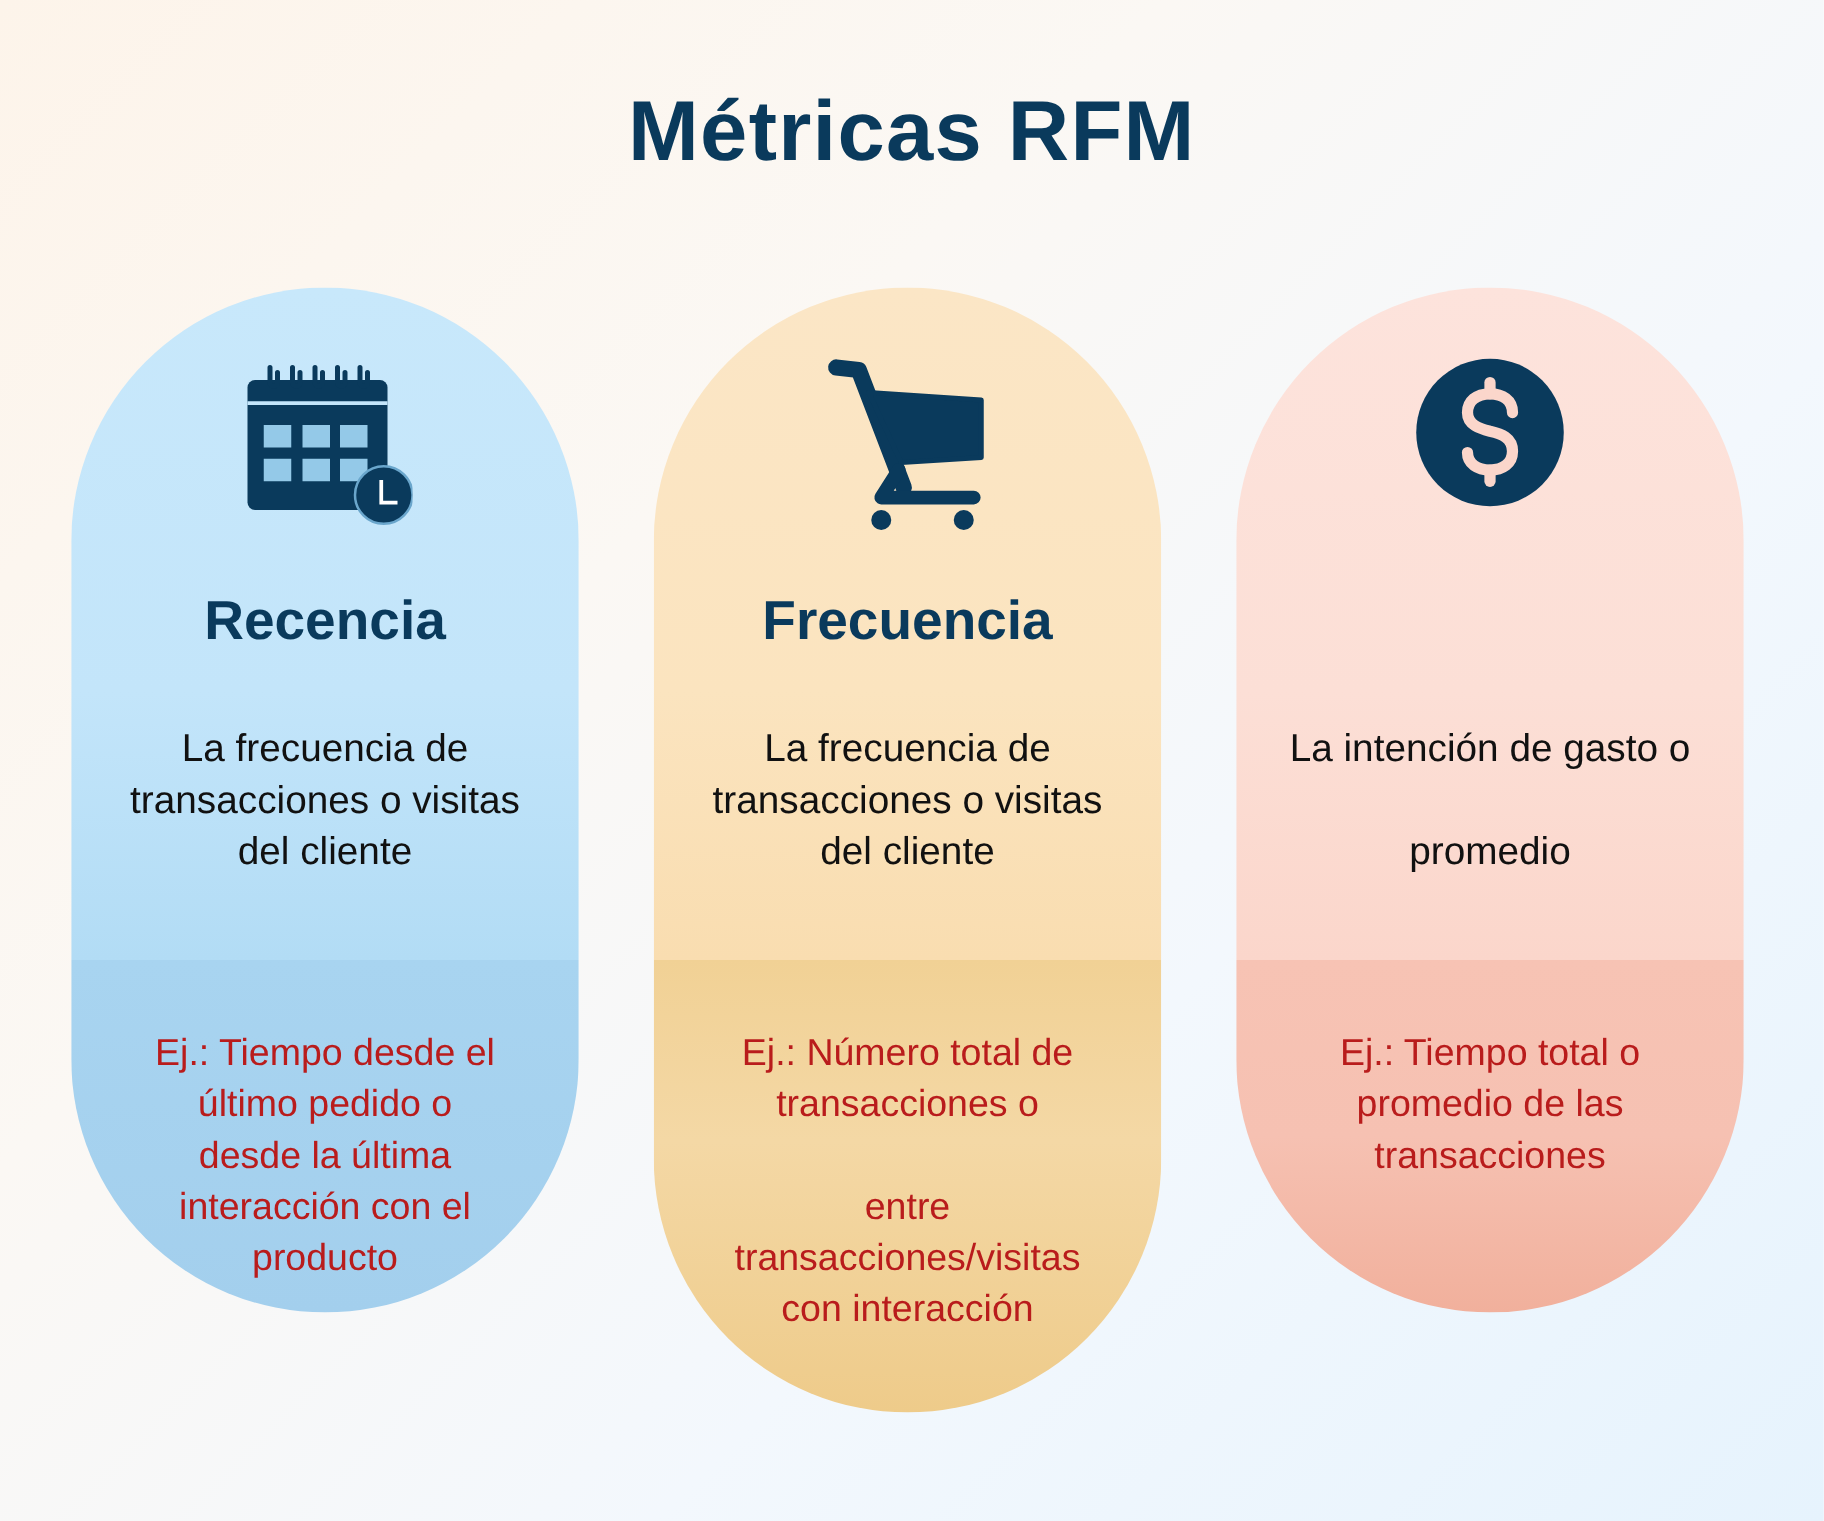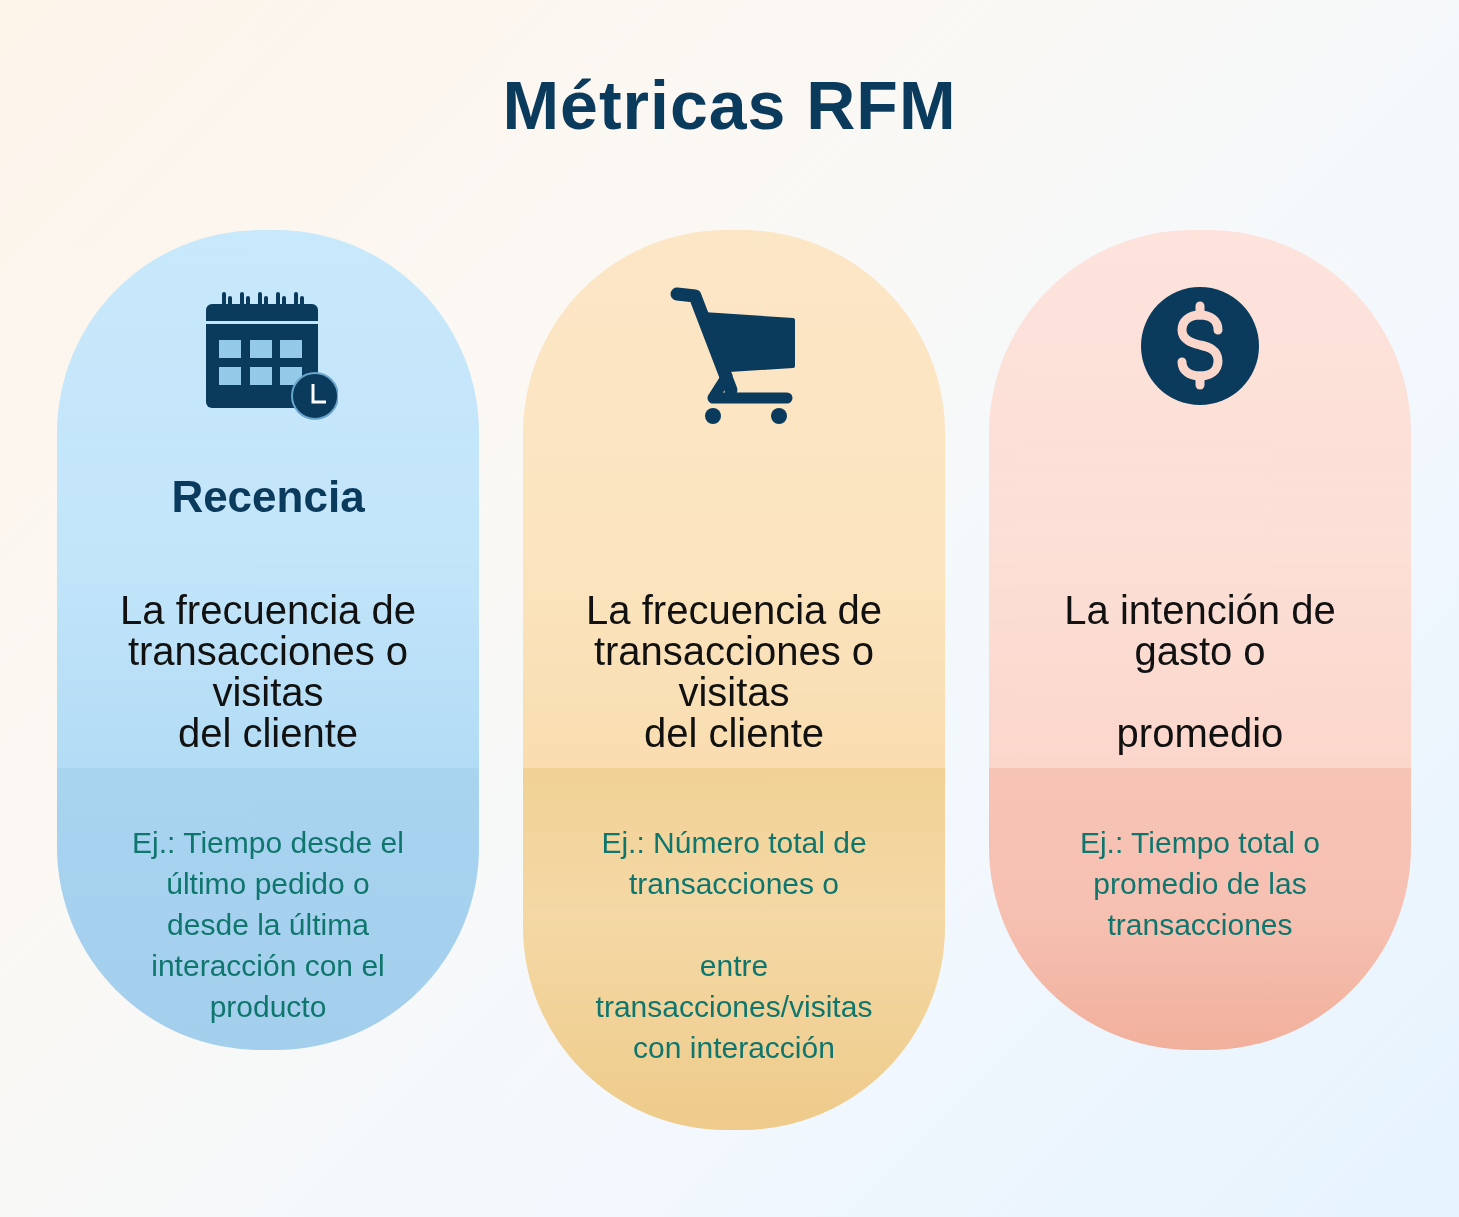"Recencia" .pill { padding-left: 16px -> none }
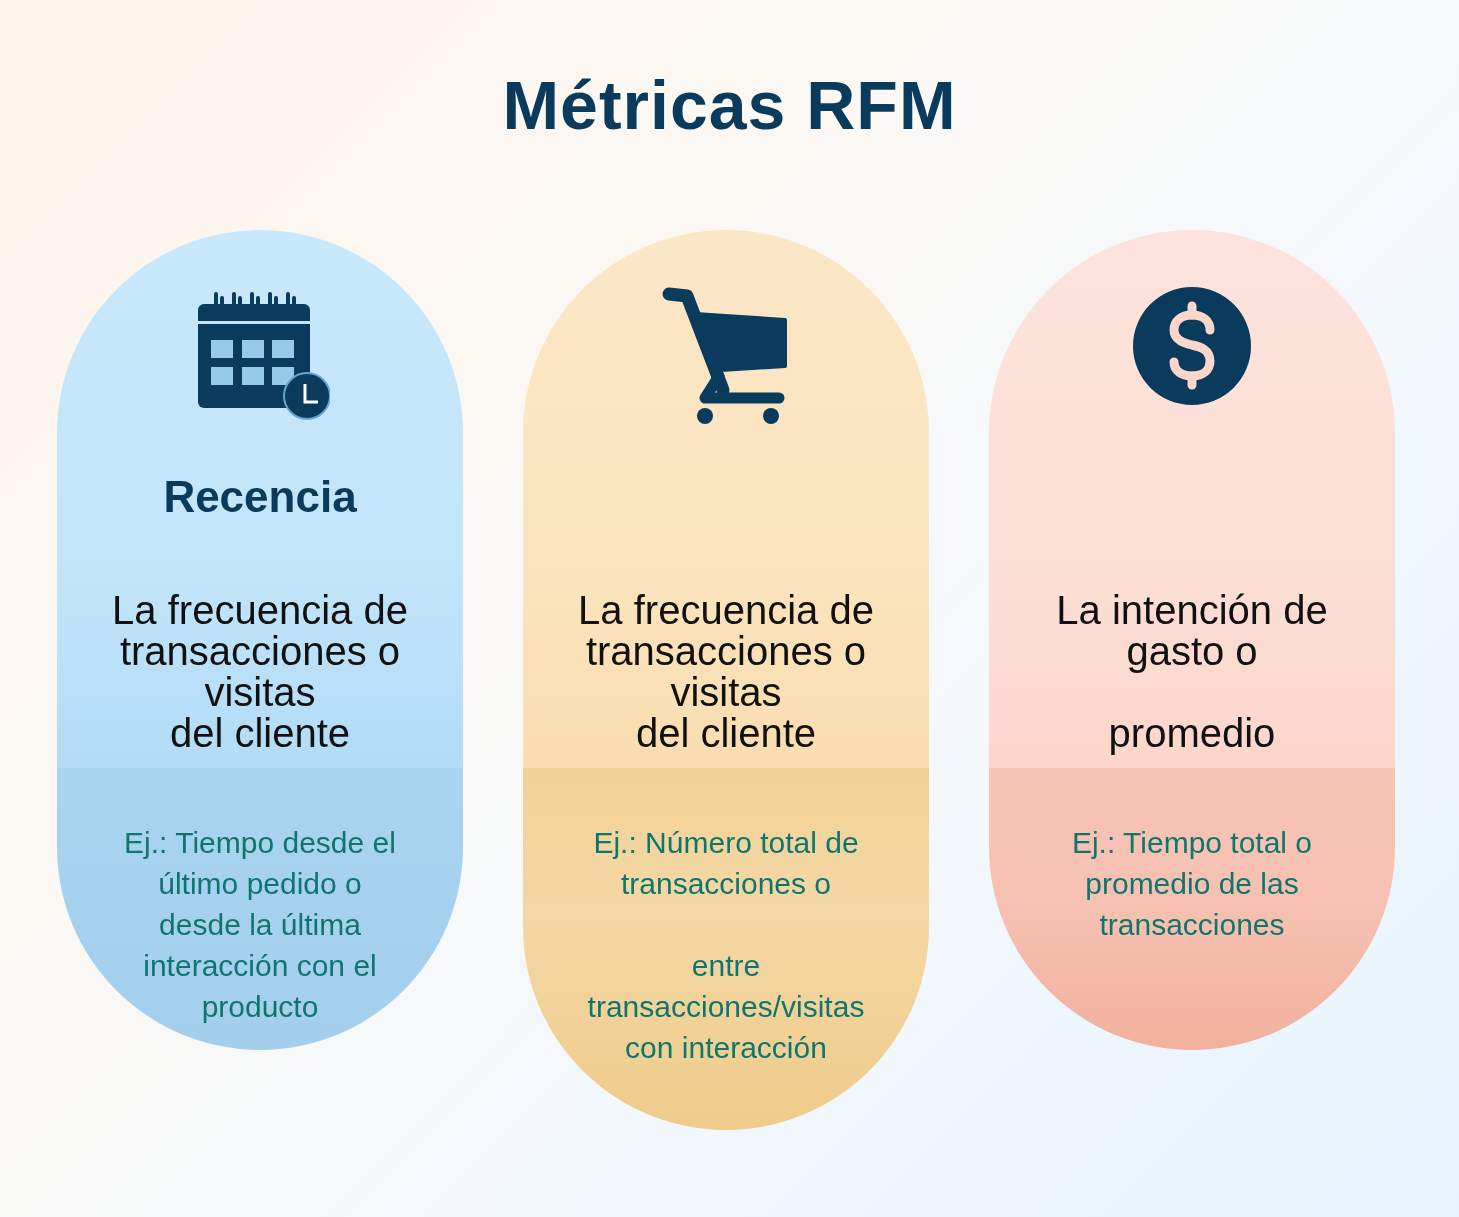"Frecuencia" h2.heading { html: none -> <h2>Frecuencia</h2> }
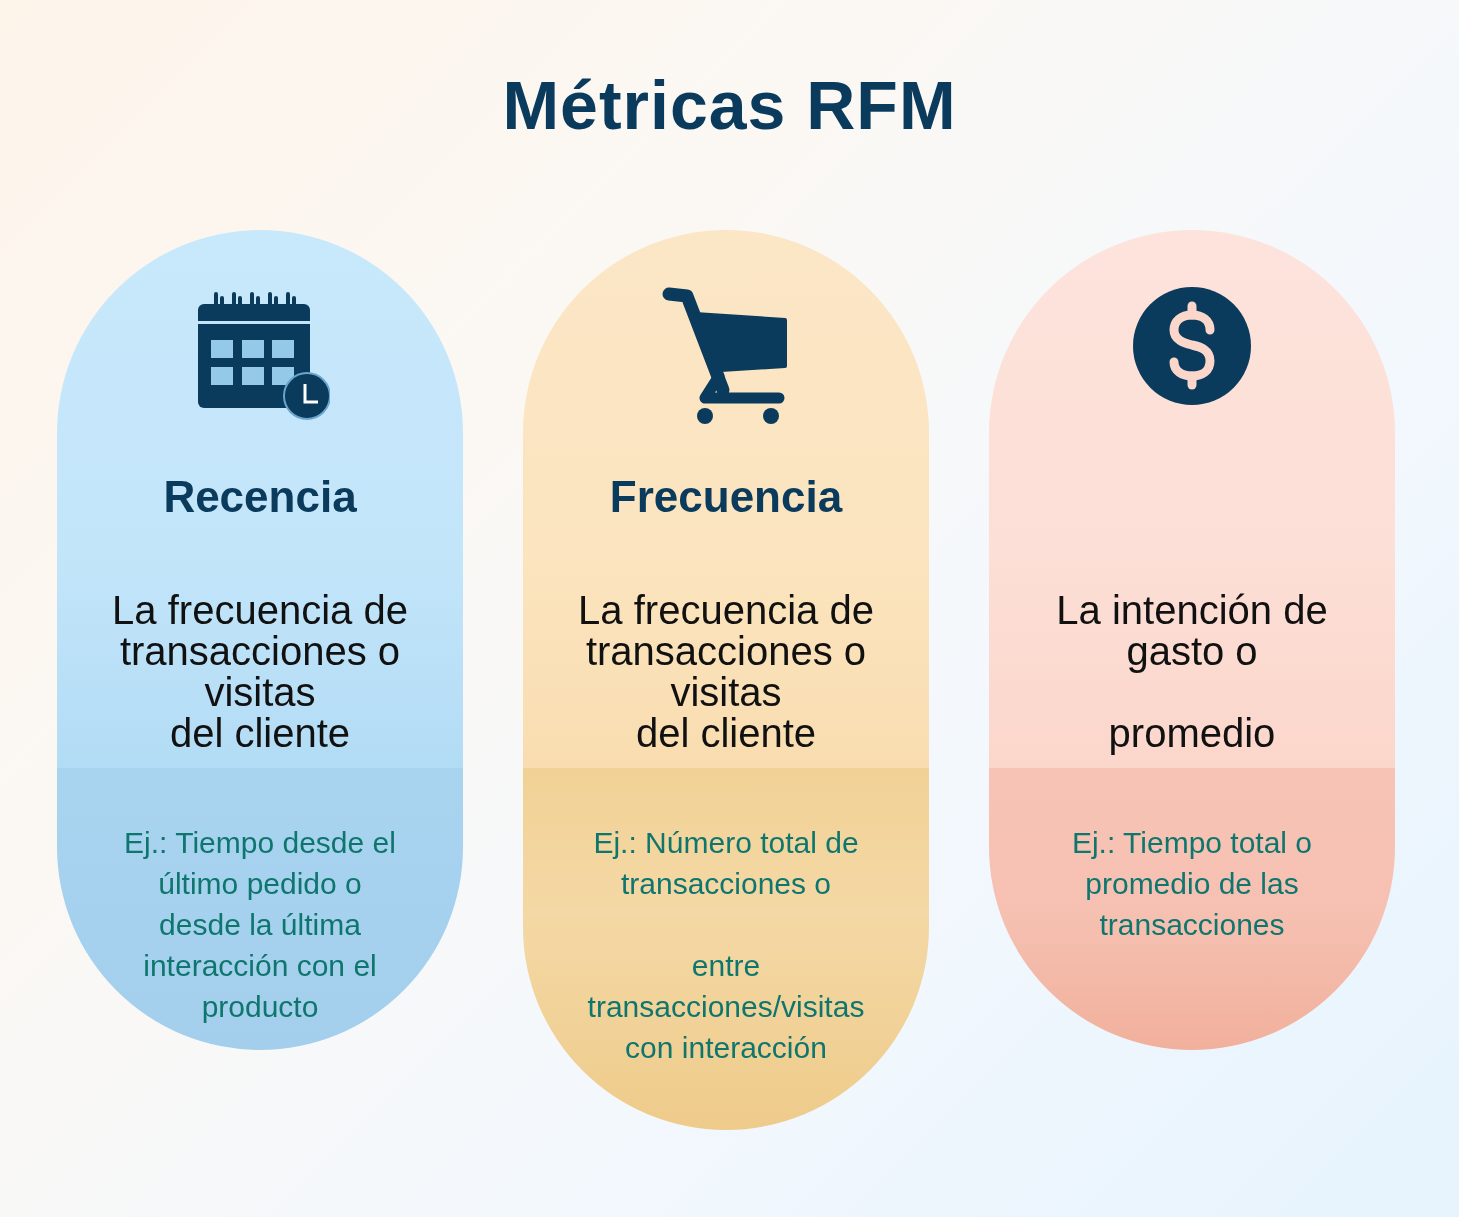"La frecuencia de" .desc { font-size: 40px -> 31px; margin: 16px -> 4px }
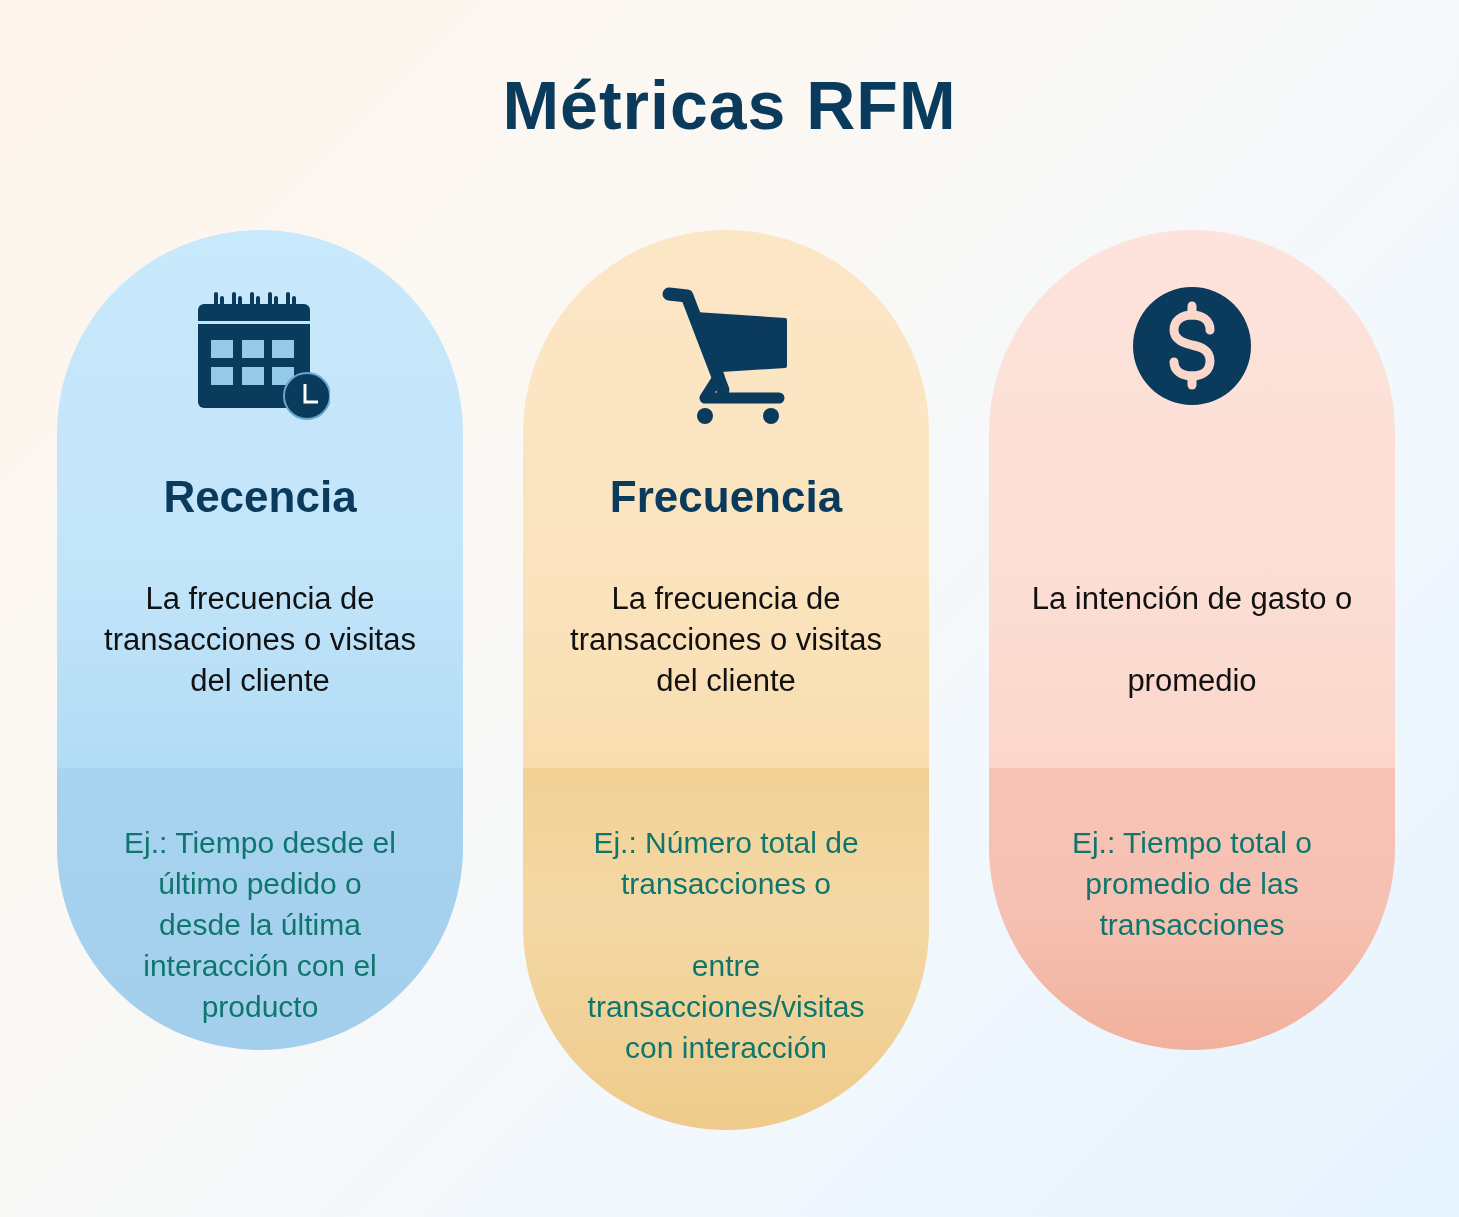"Ej.: Tiempo desde el" .example { color: #0f766e -> #b91c1c }
